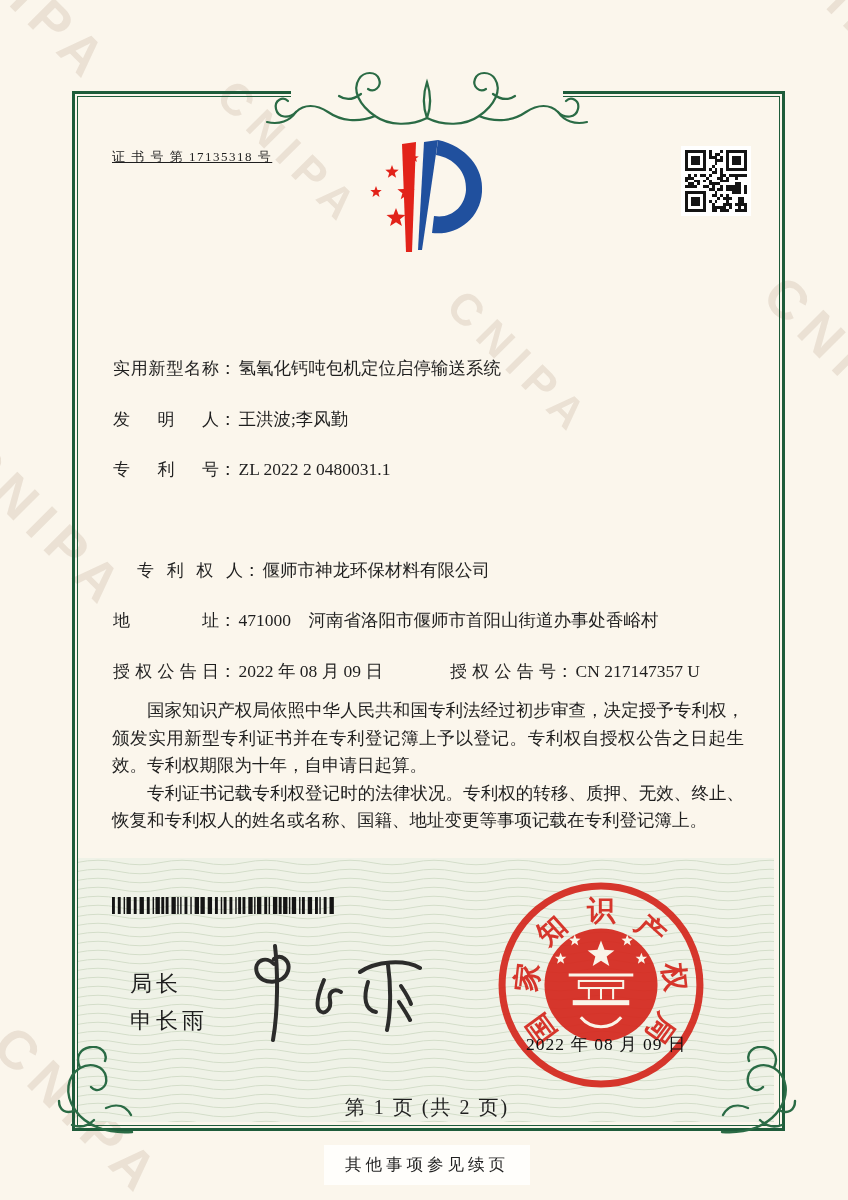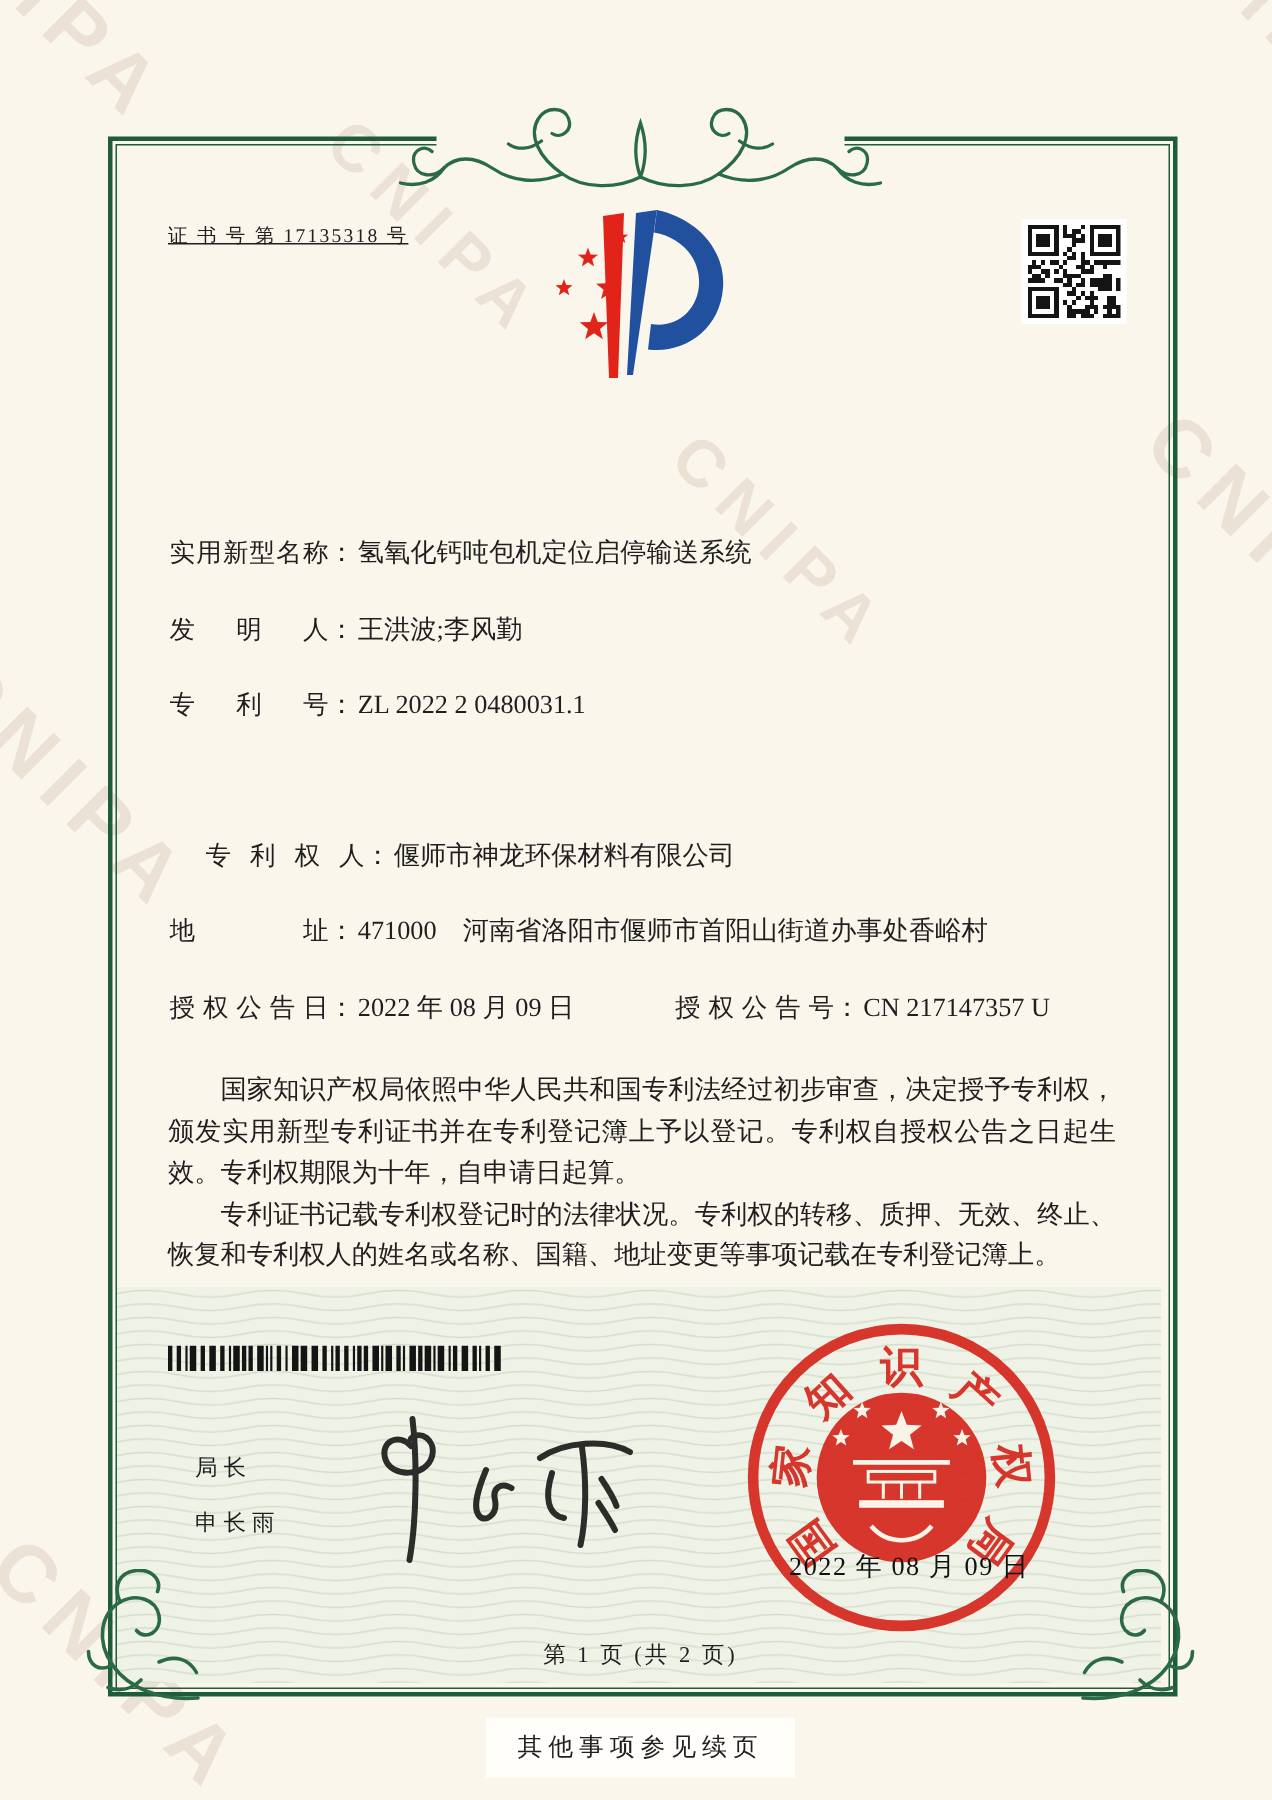"国家知识产权局依照中华人民共和国专利法经过初步审查，决定授予专利权，颁发实用新型" .paras { margin-top: 16px -> none }
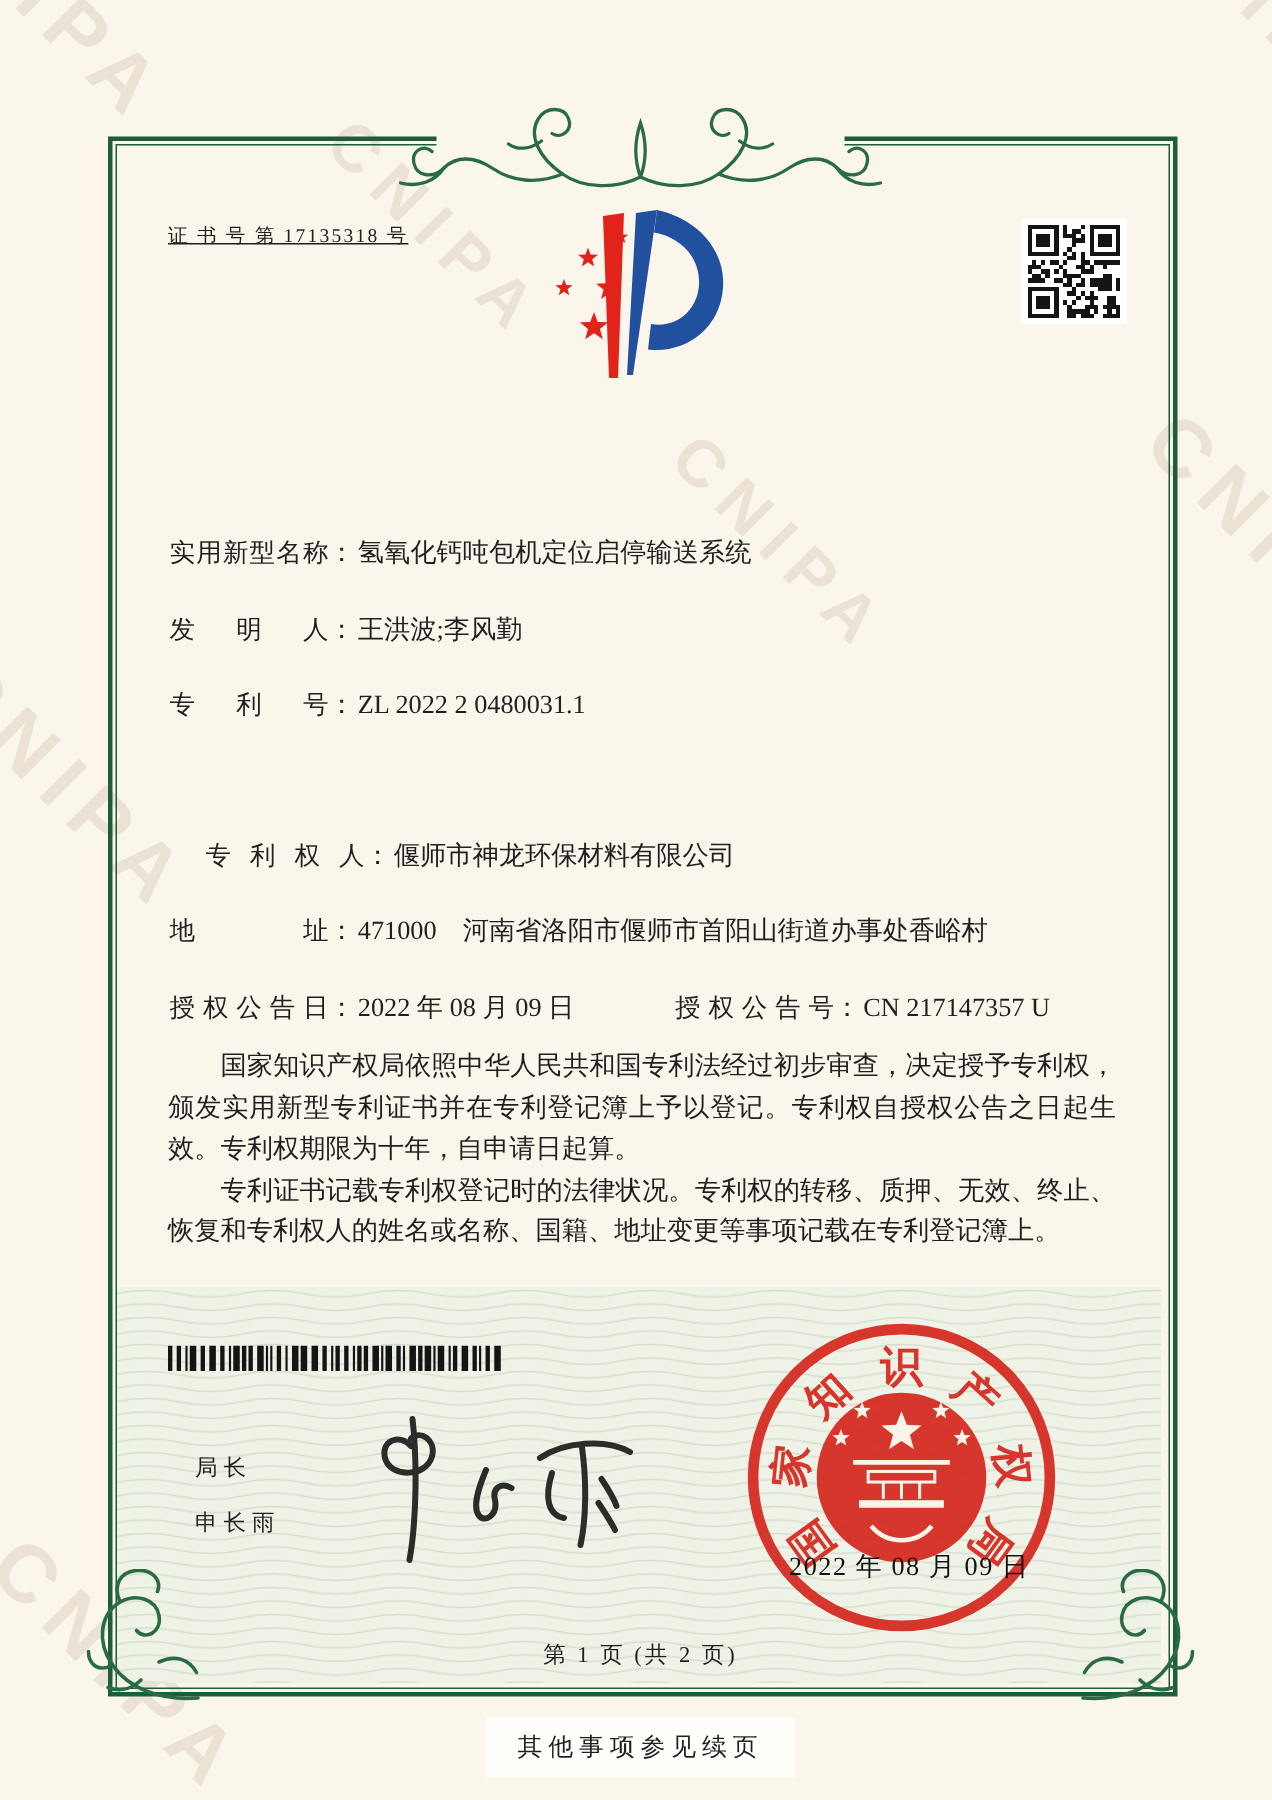"局长" .chief { font-size: 15px -> 22px }
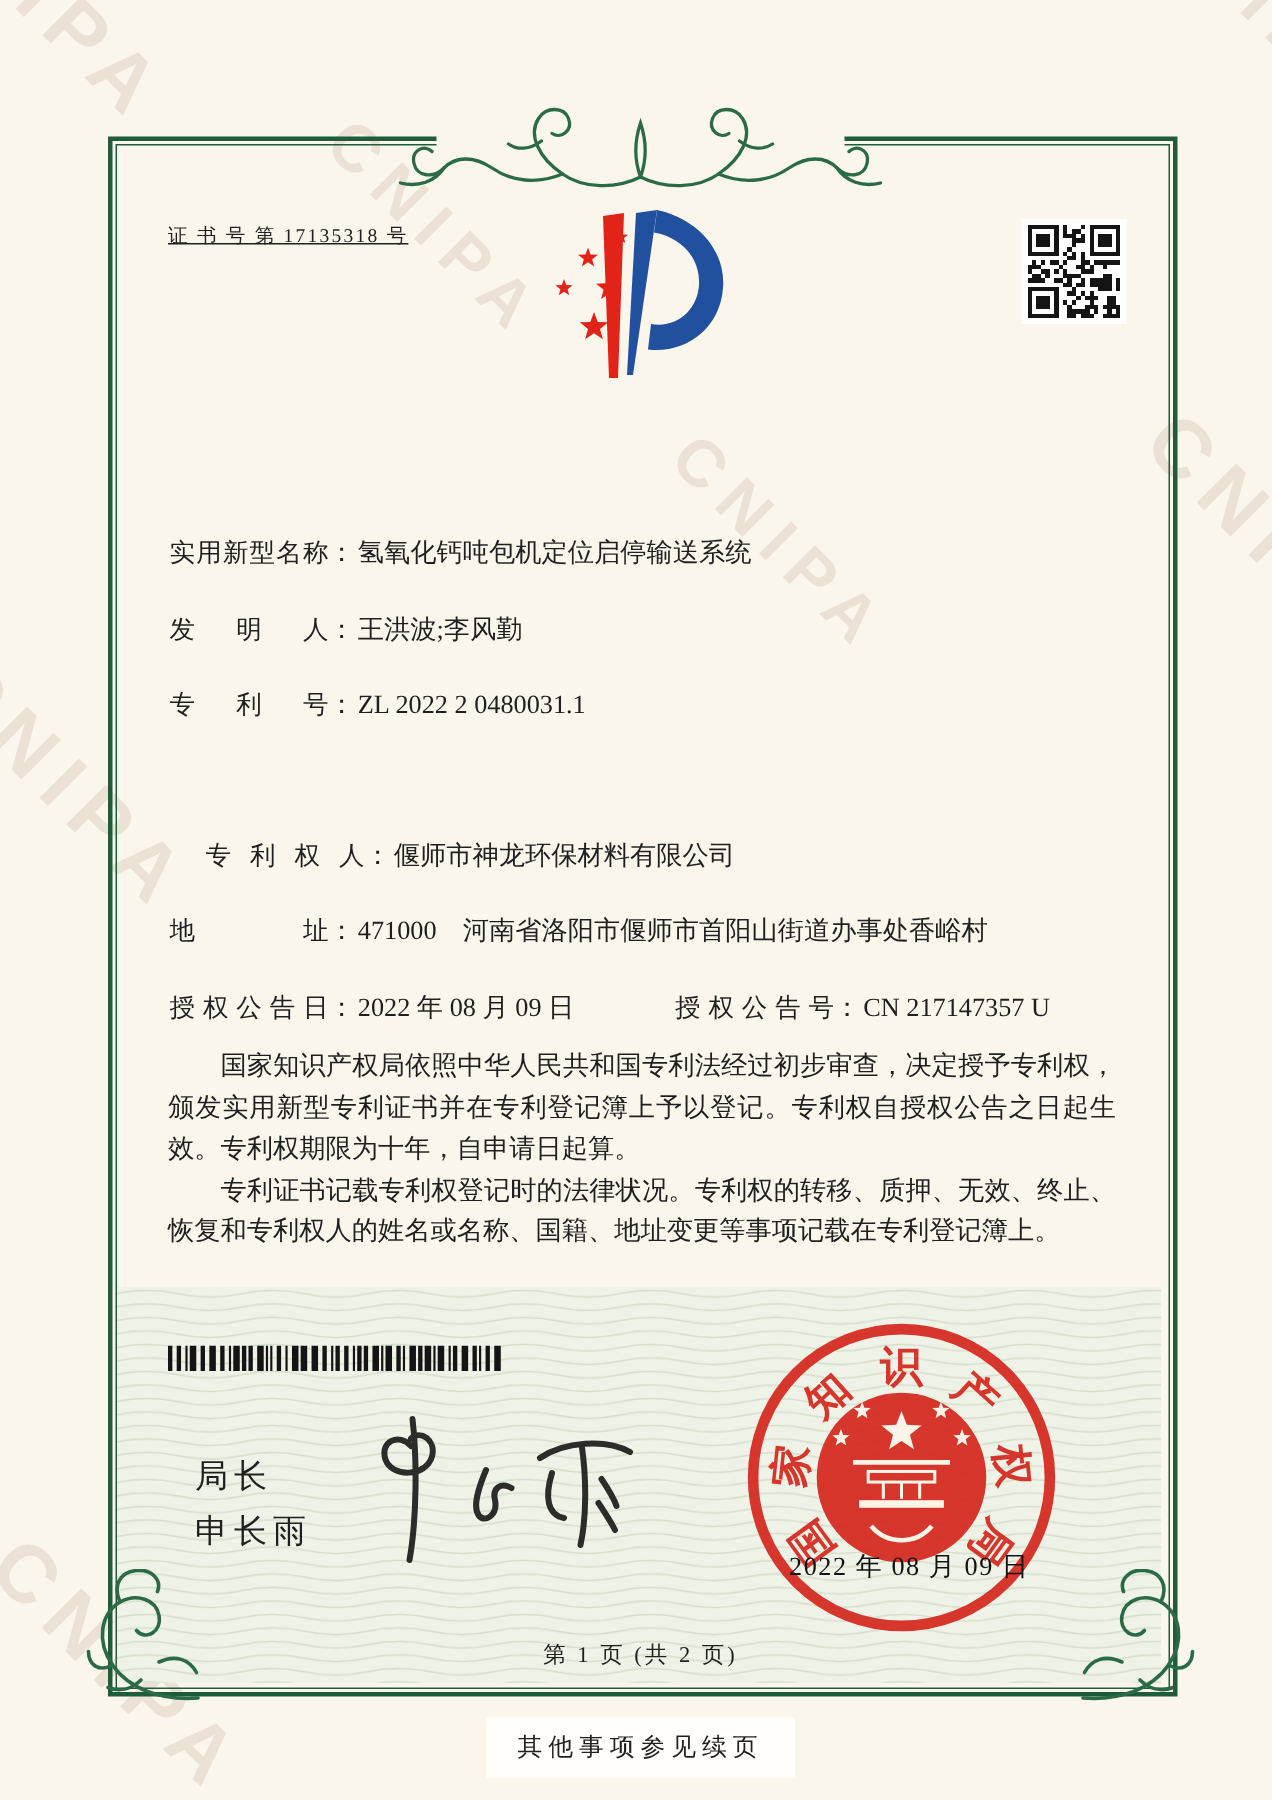"第 1 页 (共 2" .pagenum { font-size: 15px -> 20px }
